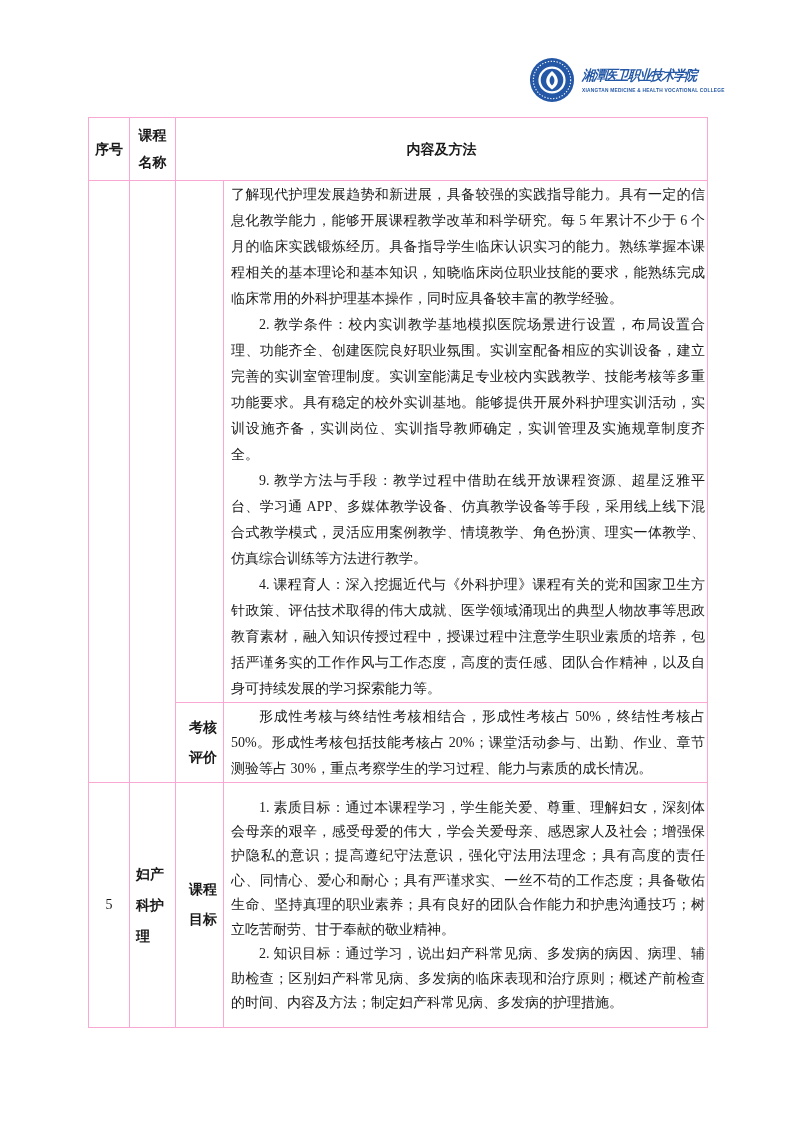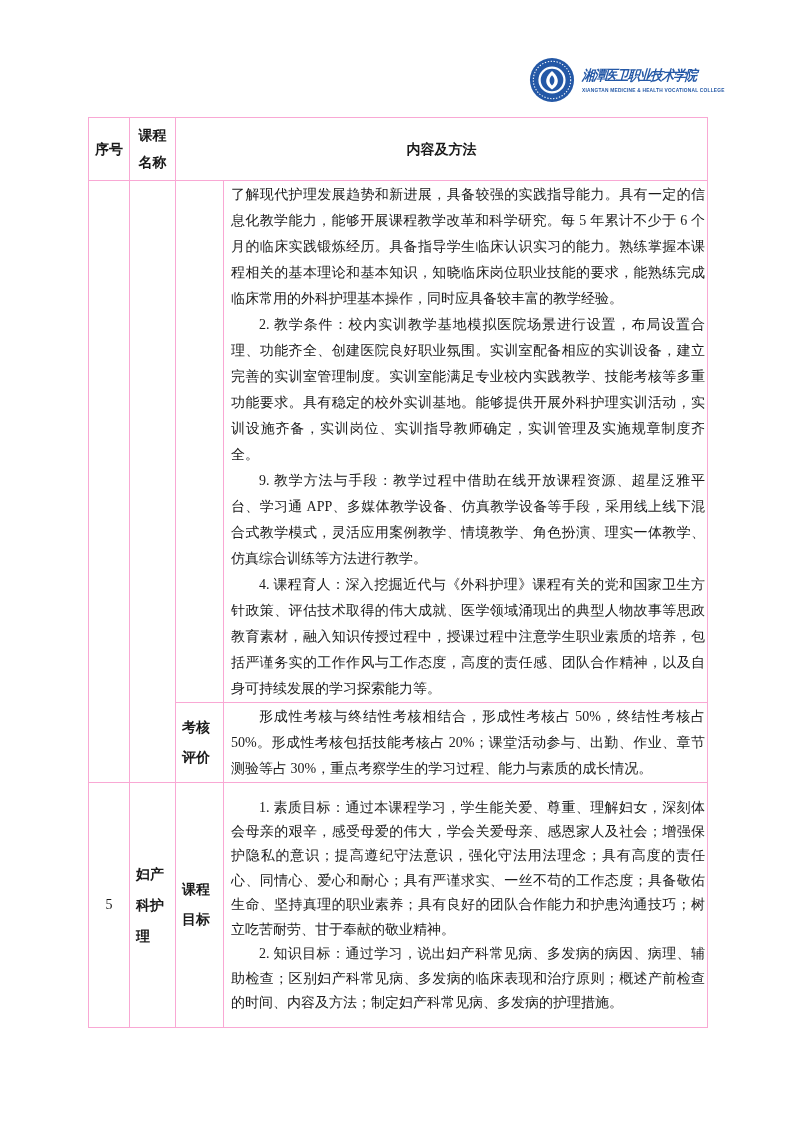"考核评价" .cell-label { text-align: left -> right }
